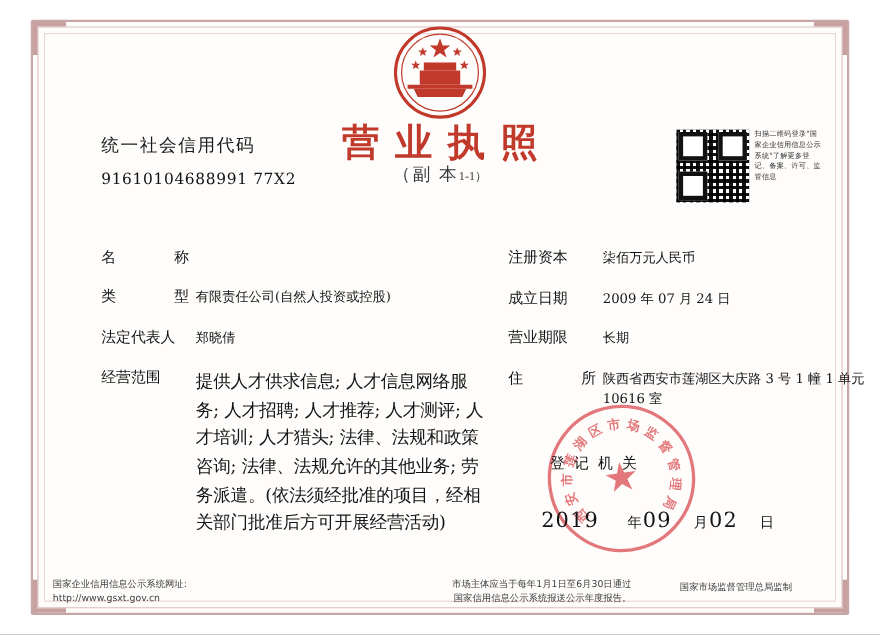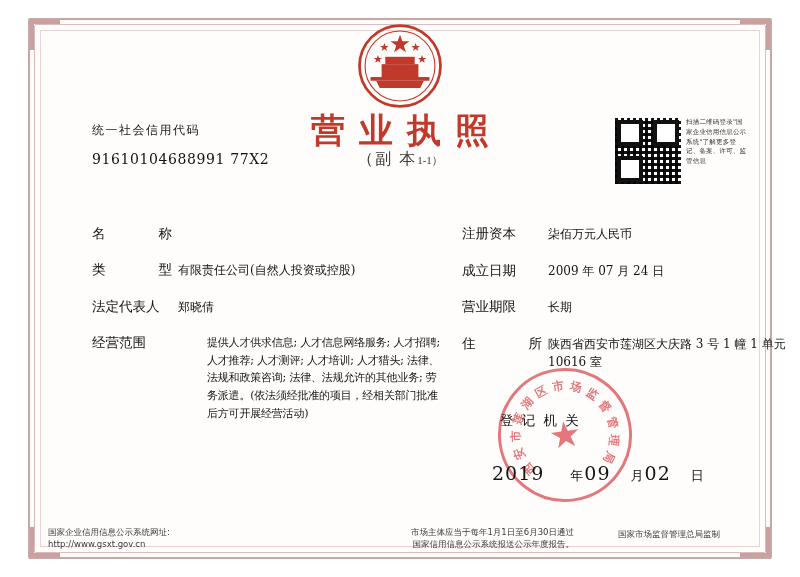"统一社会信用代码" .code-label { font-size: 12px -> 16px }
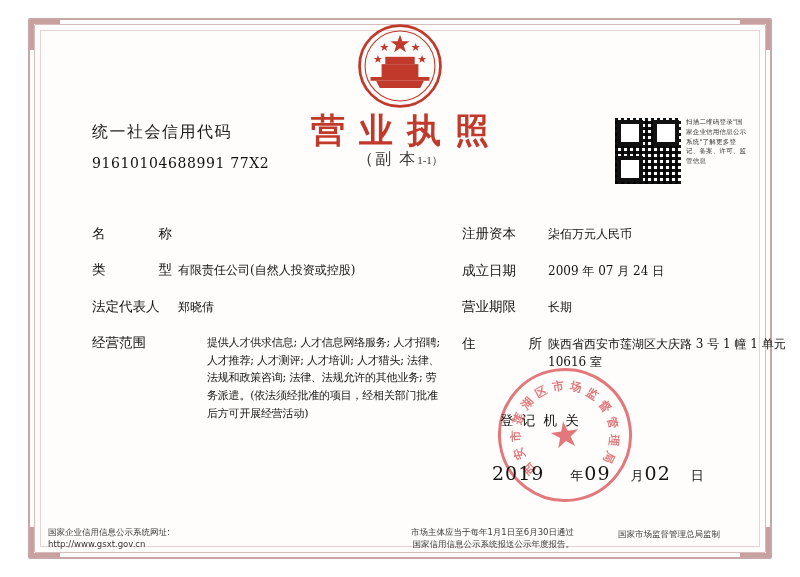"提供人才供求信息; 人才信息网络服务; 人才招聘; 人才推荐; 人才测评;" .val.small { font-size: 11px -> 16px; margin-left: 29px -> none }
